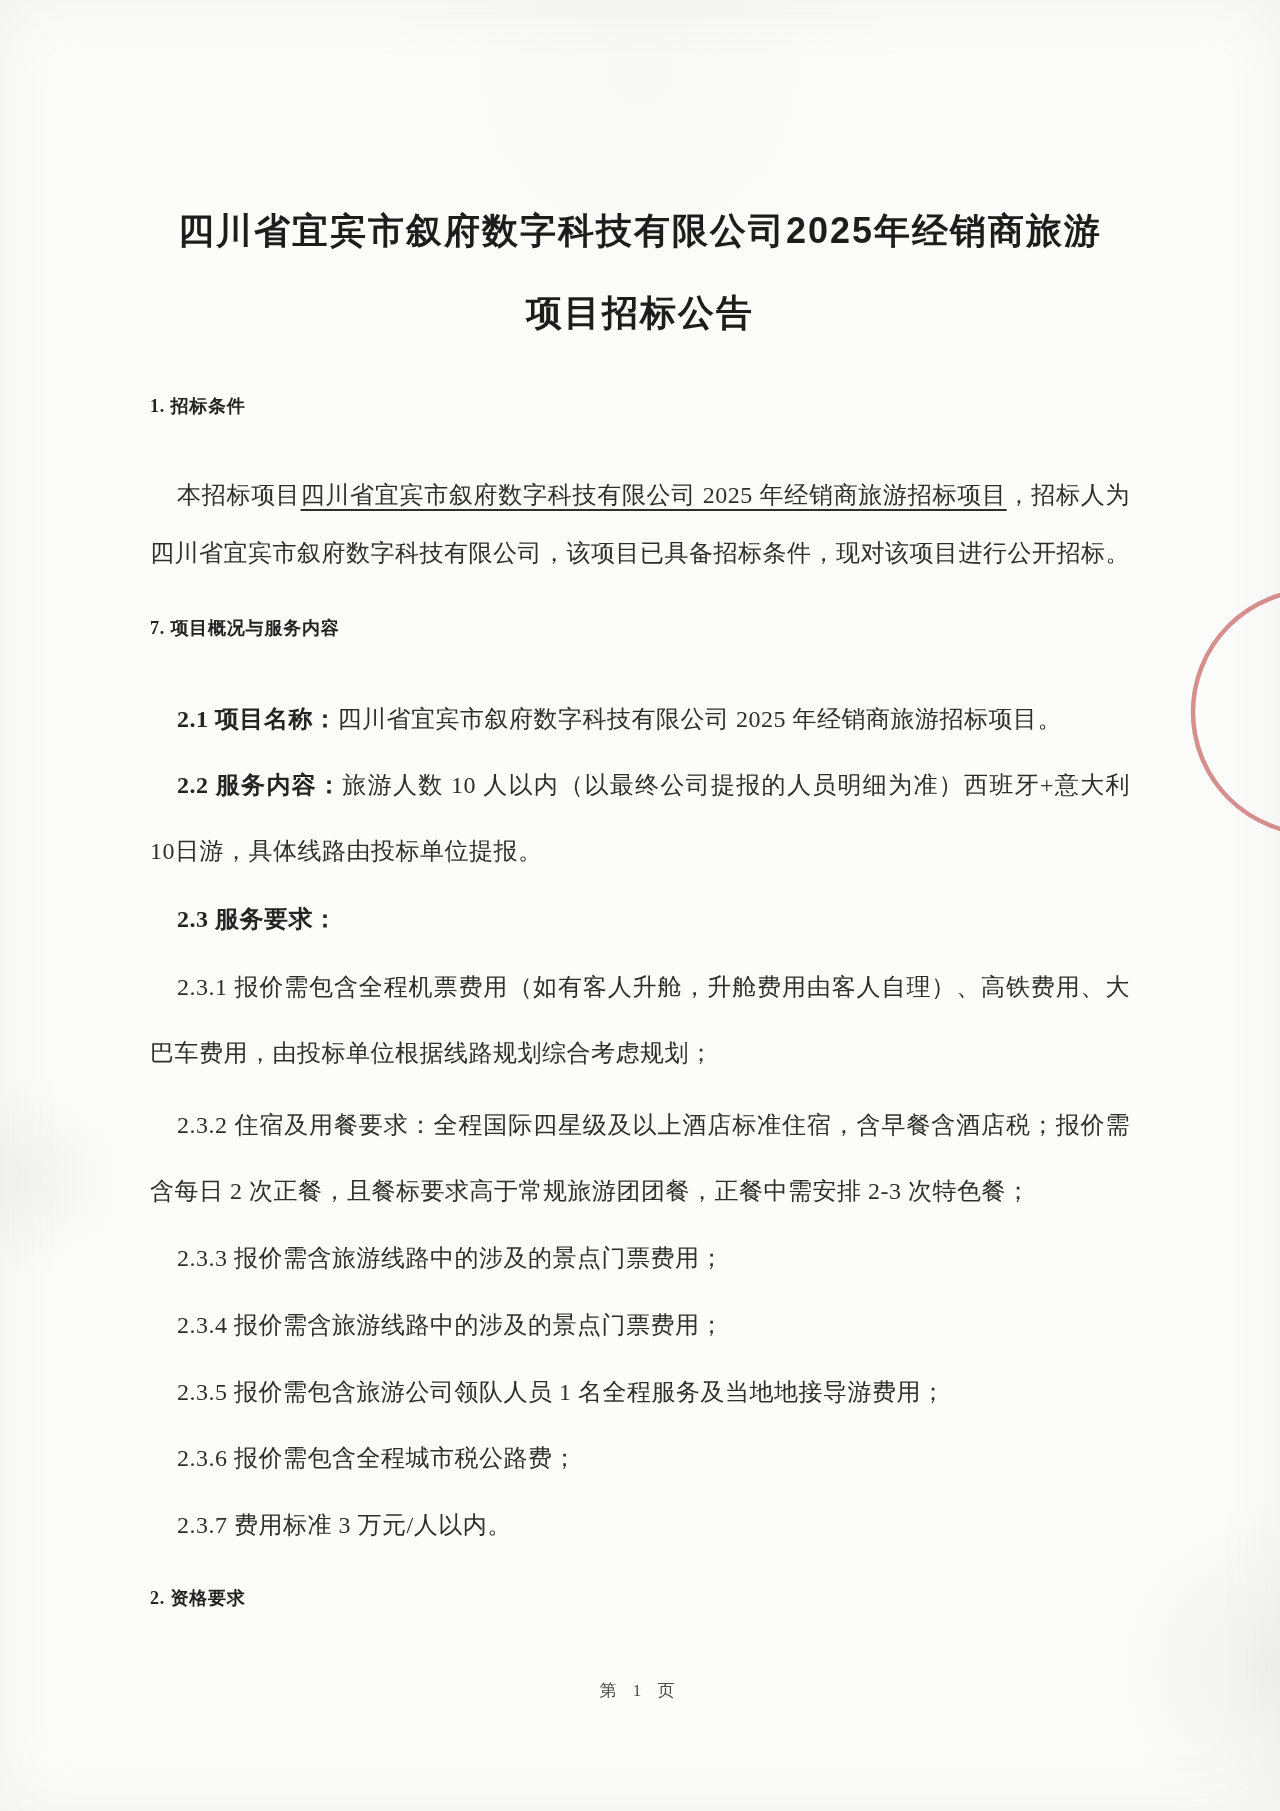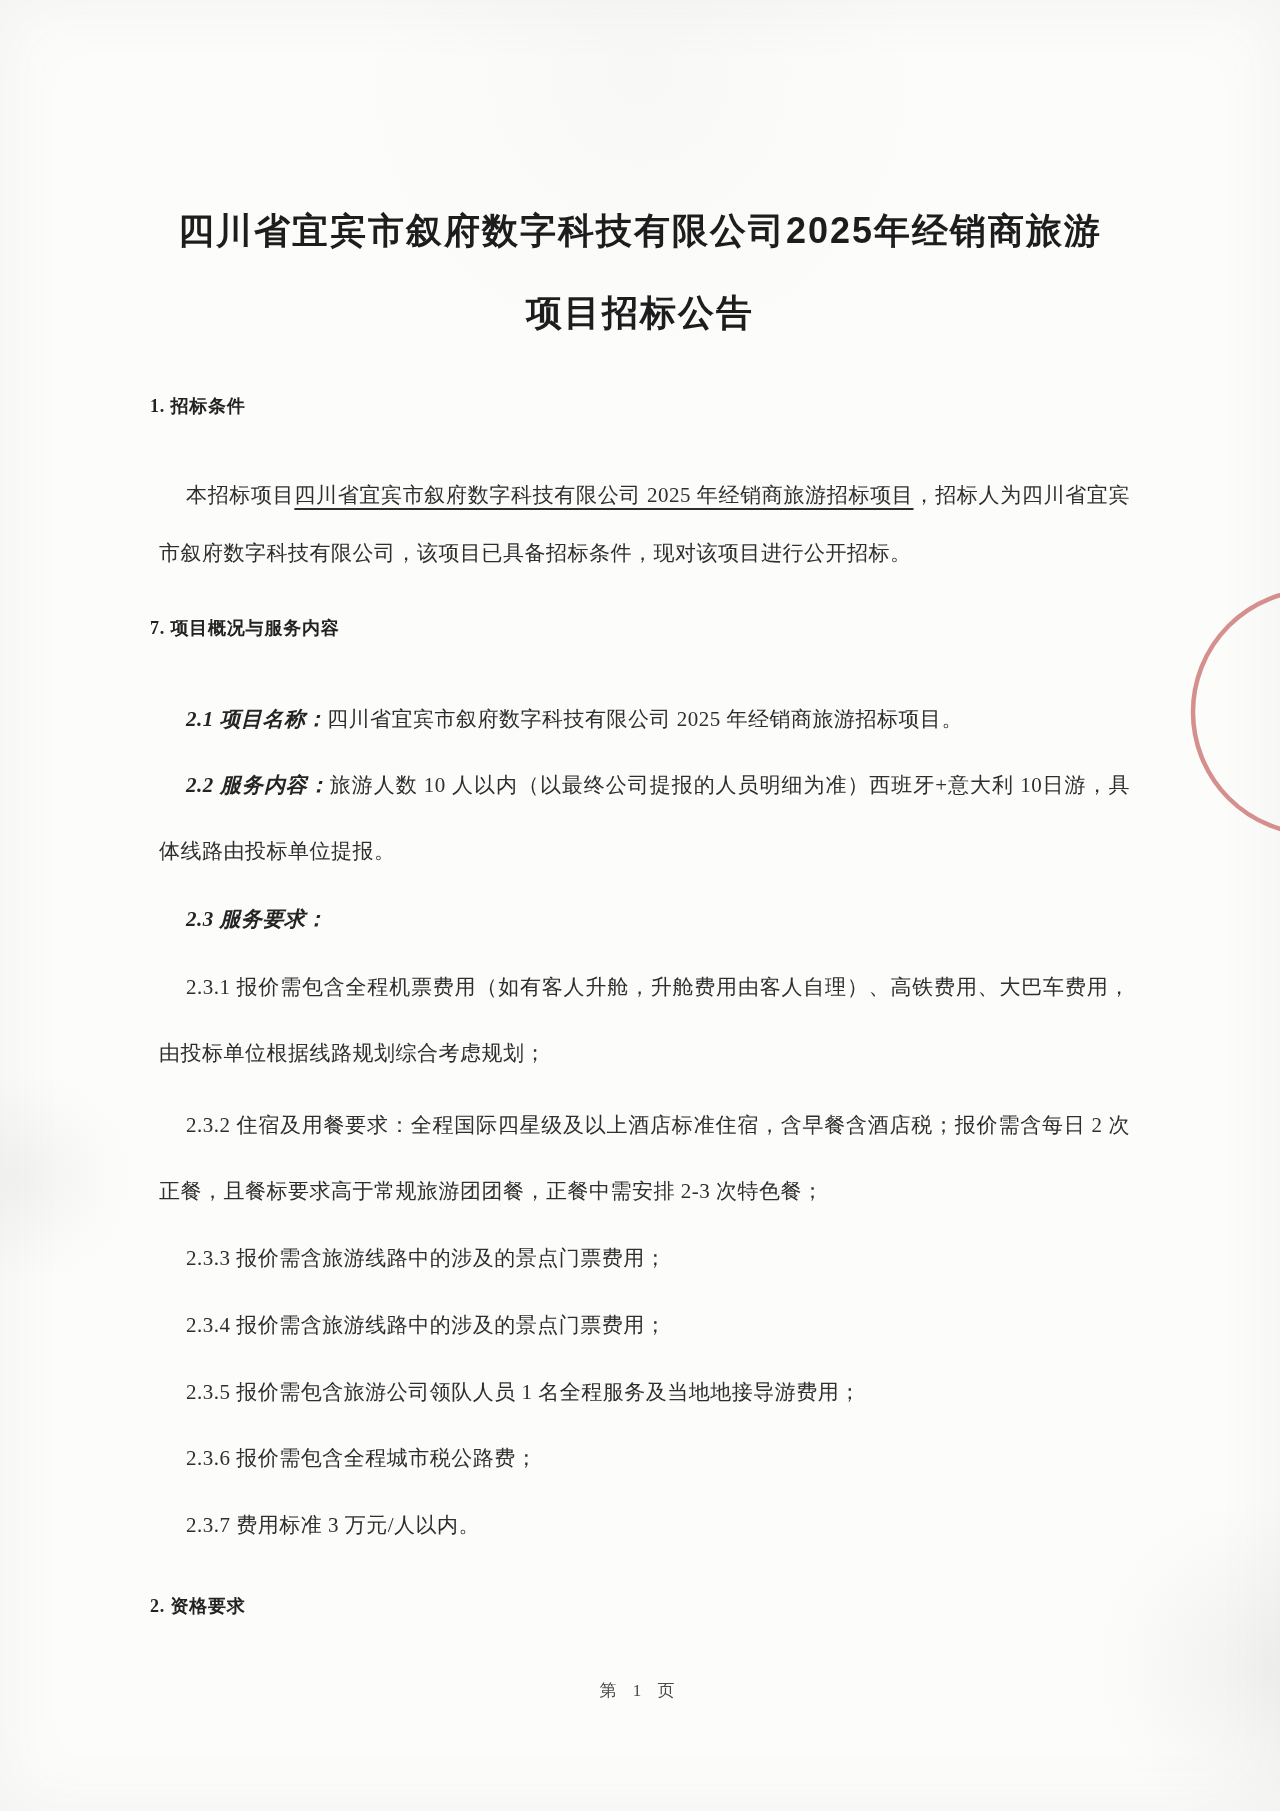"本招标项目四川省宜宾市叙府数字科技有限公司 2025" .para { font-size: 21px -> 24px; margin-left: 9px -> none }
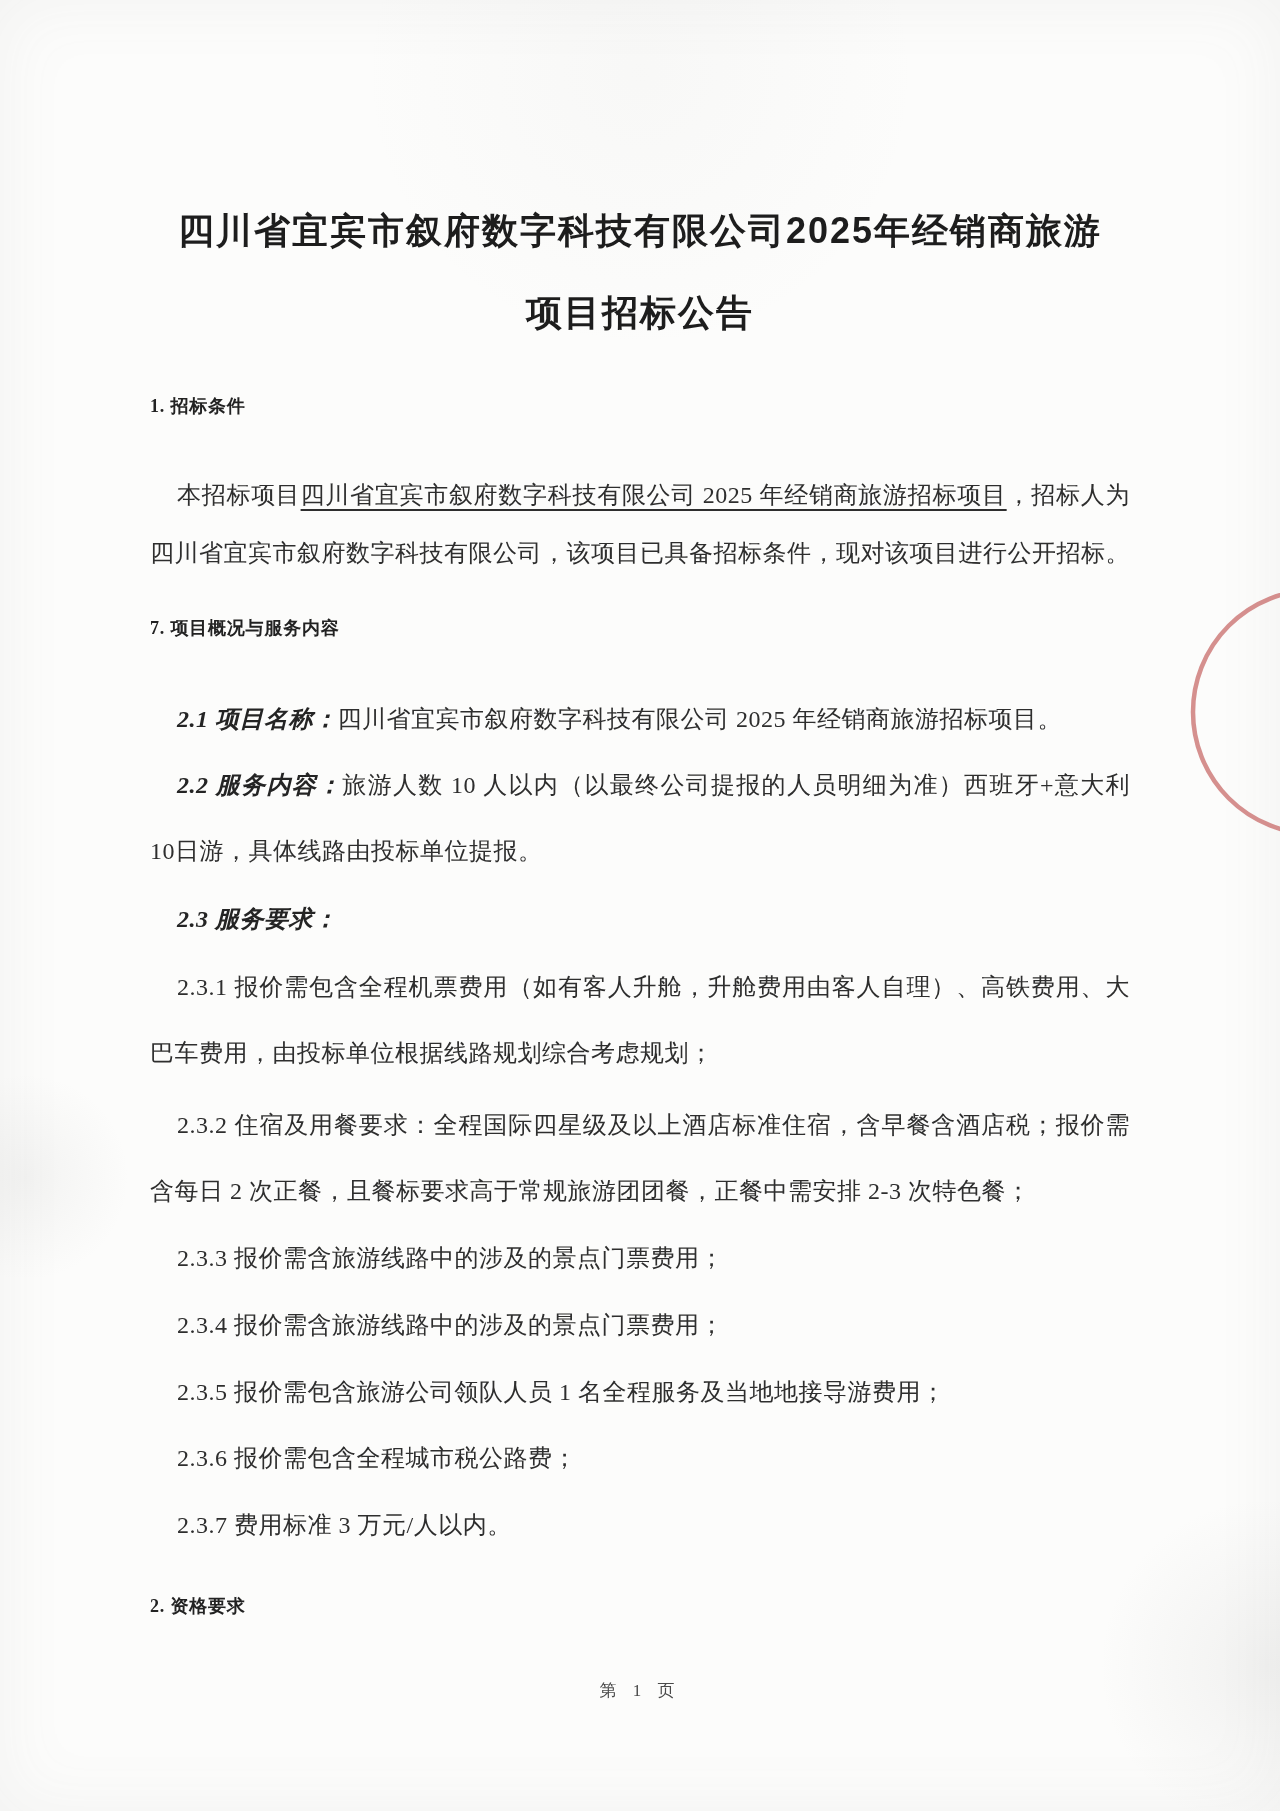"2.1 项目名称：" .para.bold, .para strong { font-style: italic -> none }
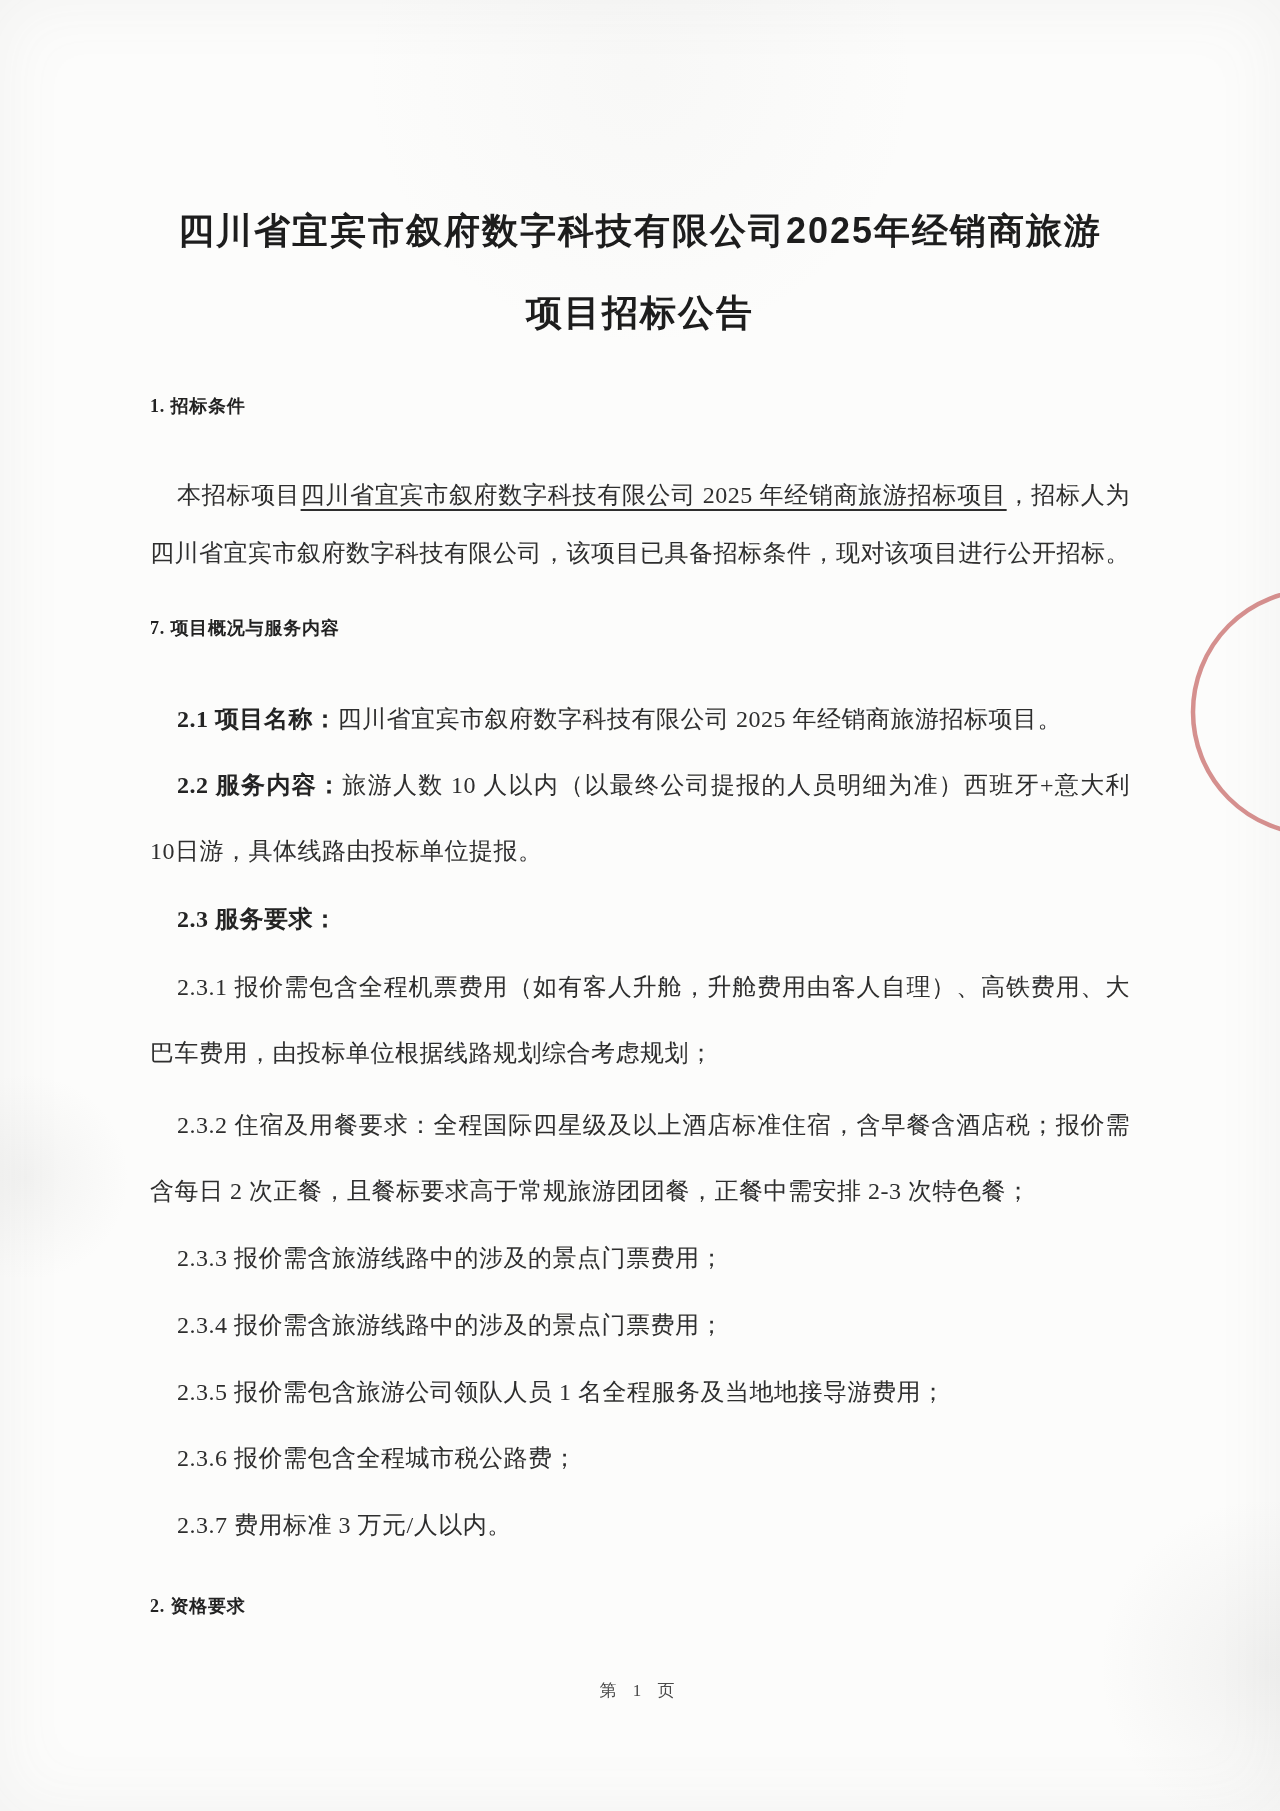"2. 资格要求" h2.heading { margin-top: 32px -> 24px }
